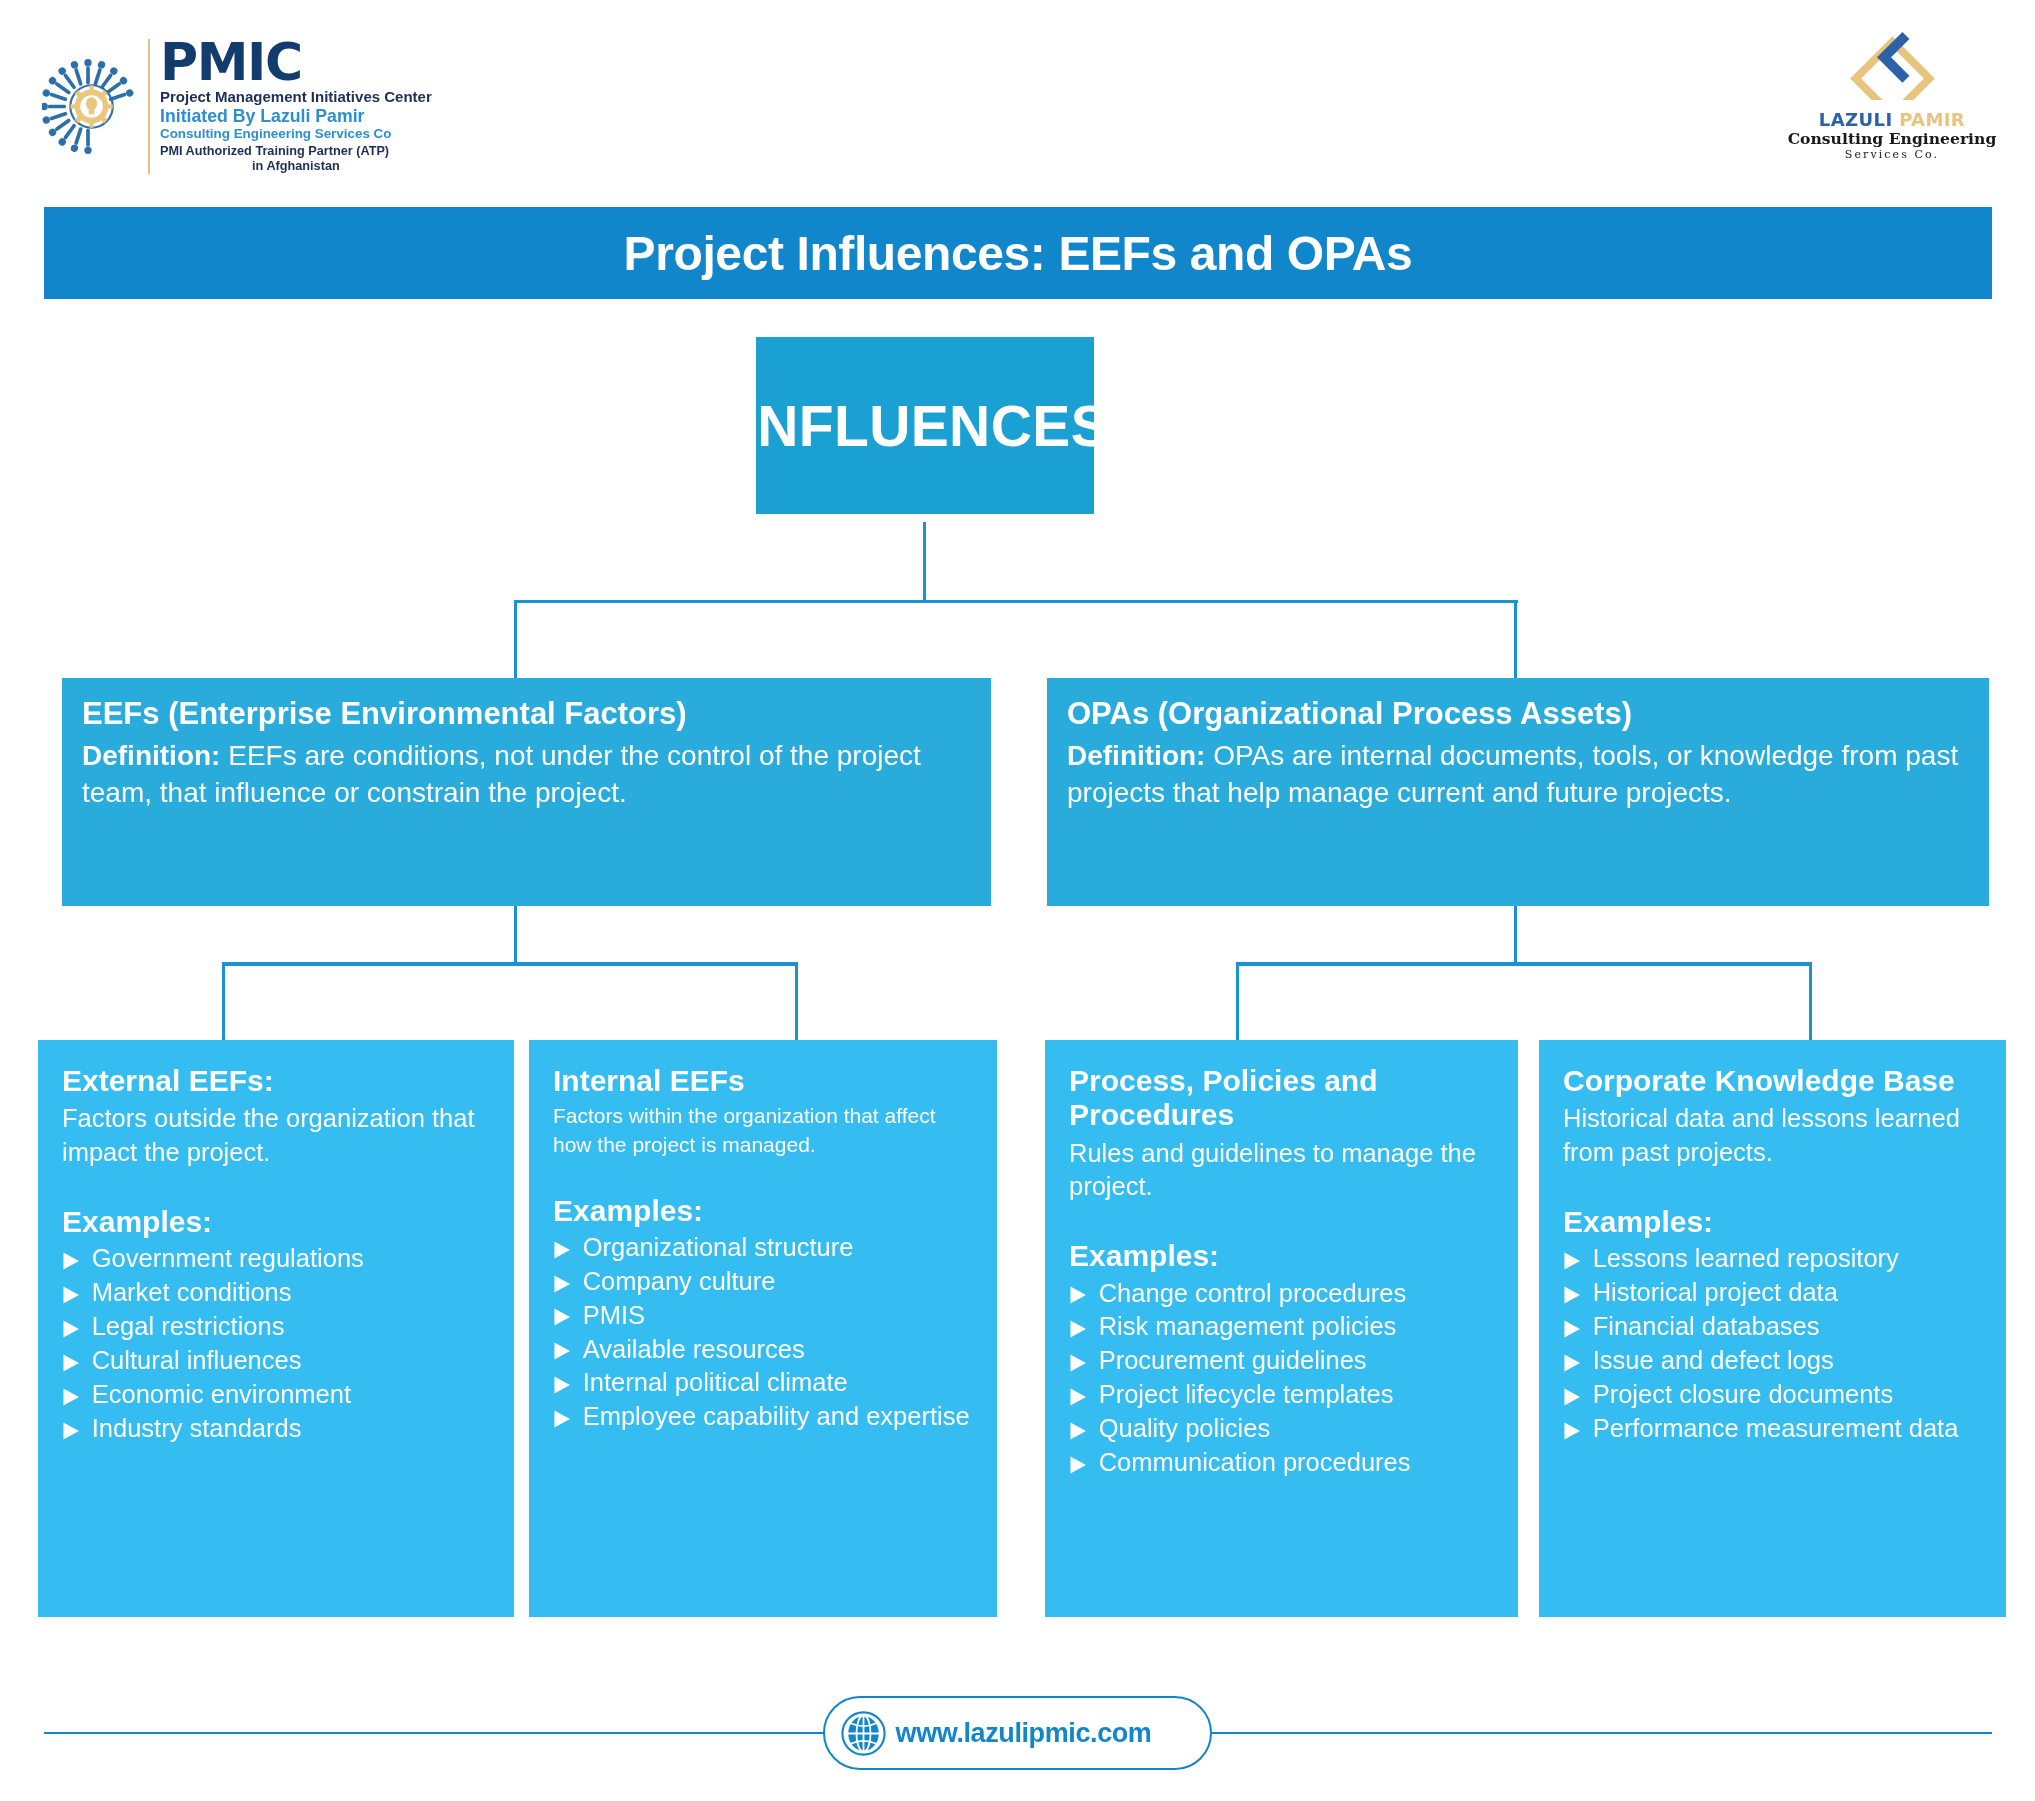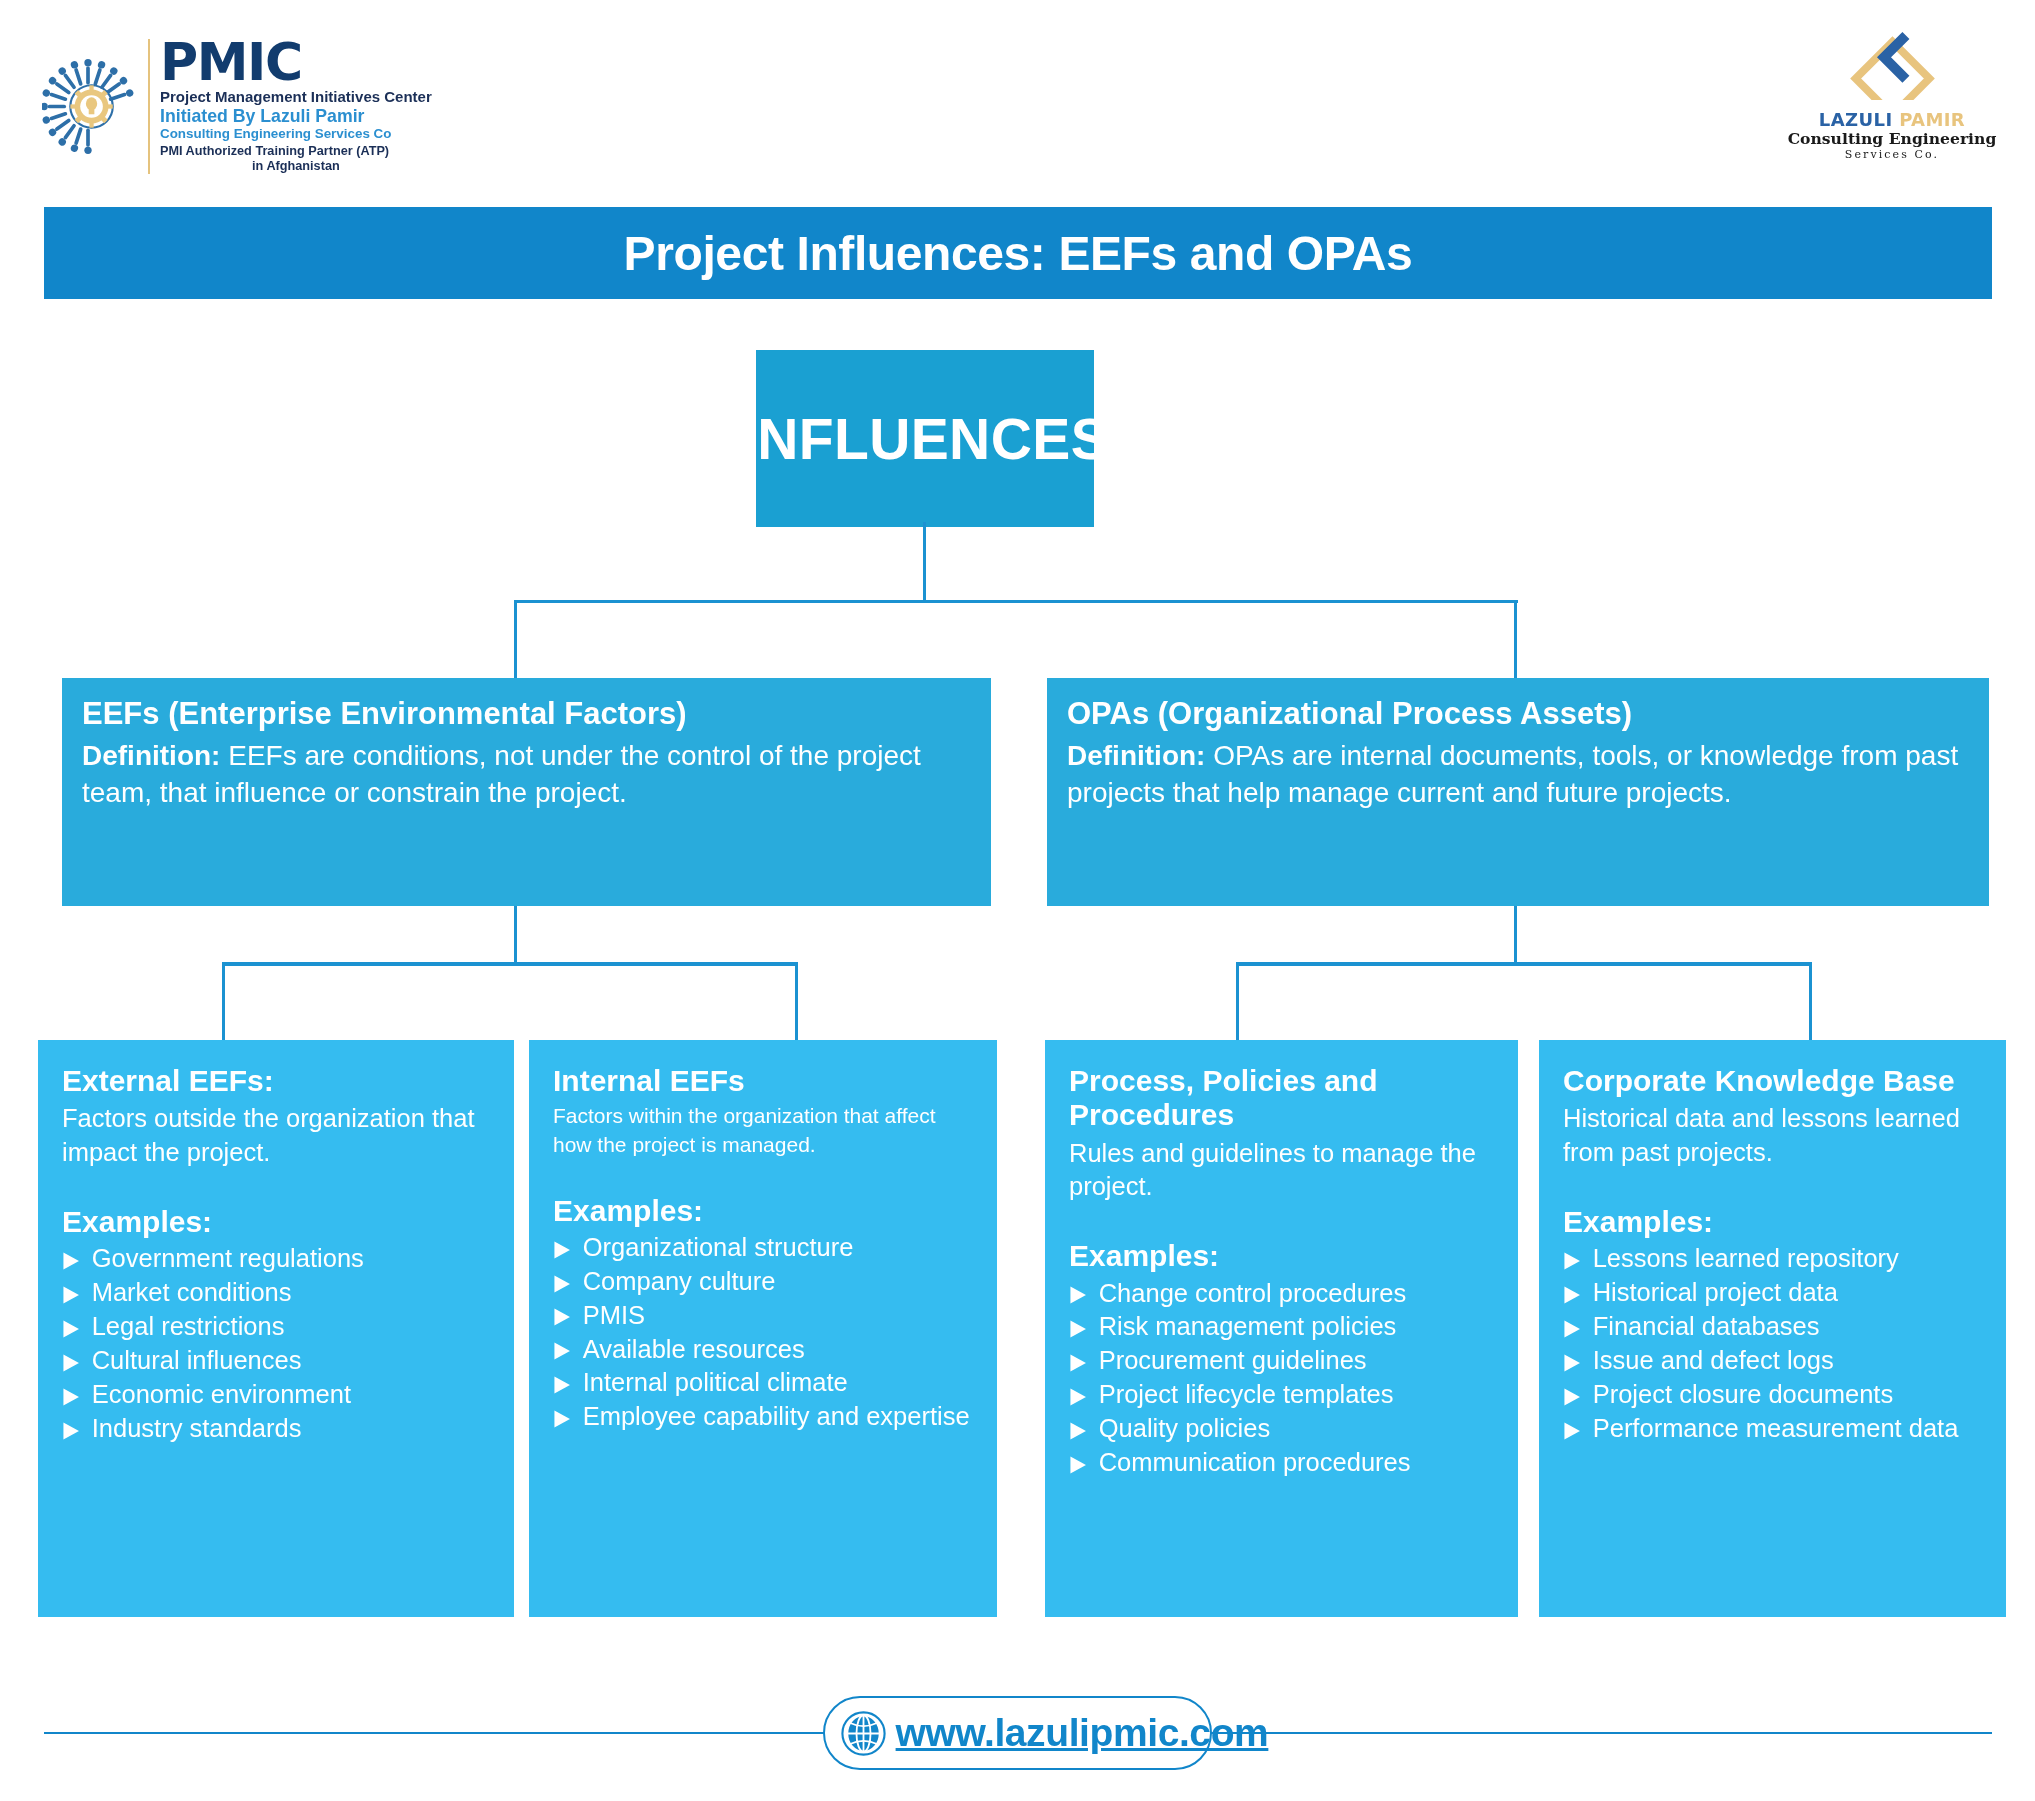"INFLUENCES" .influences { top: 350px -> 337px }
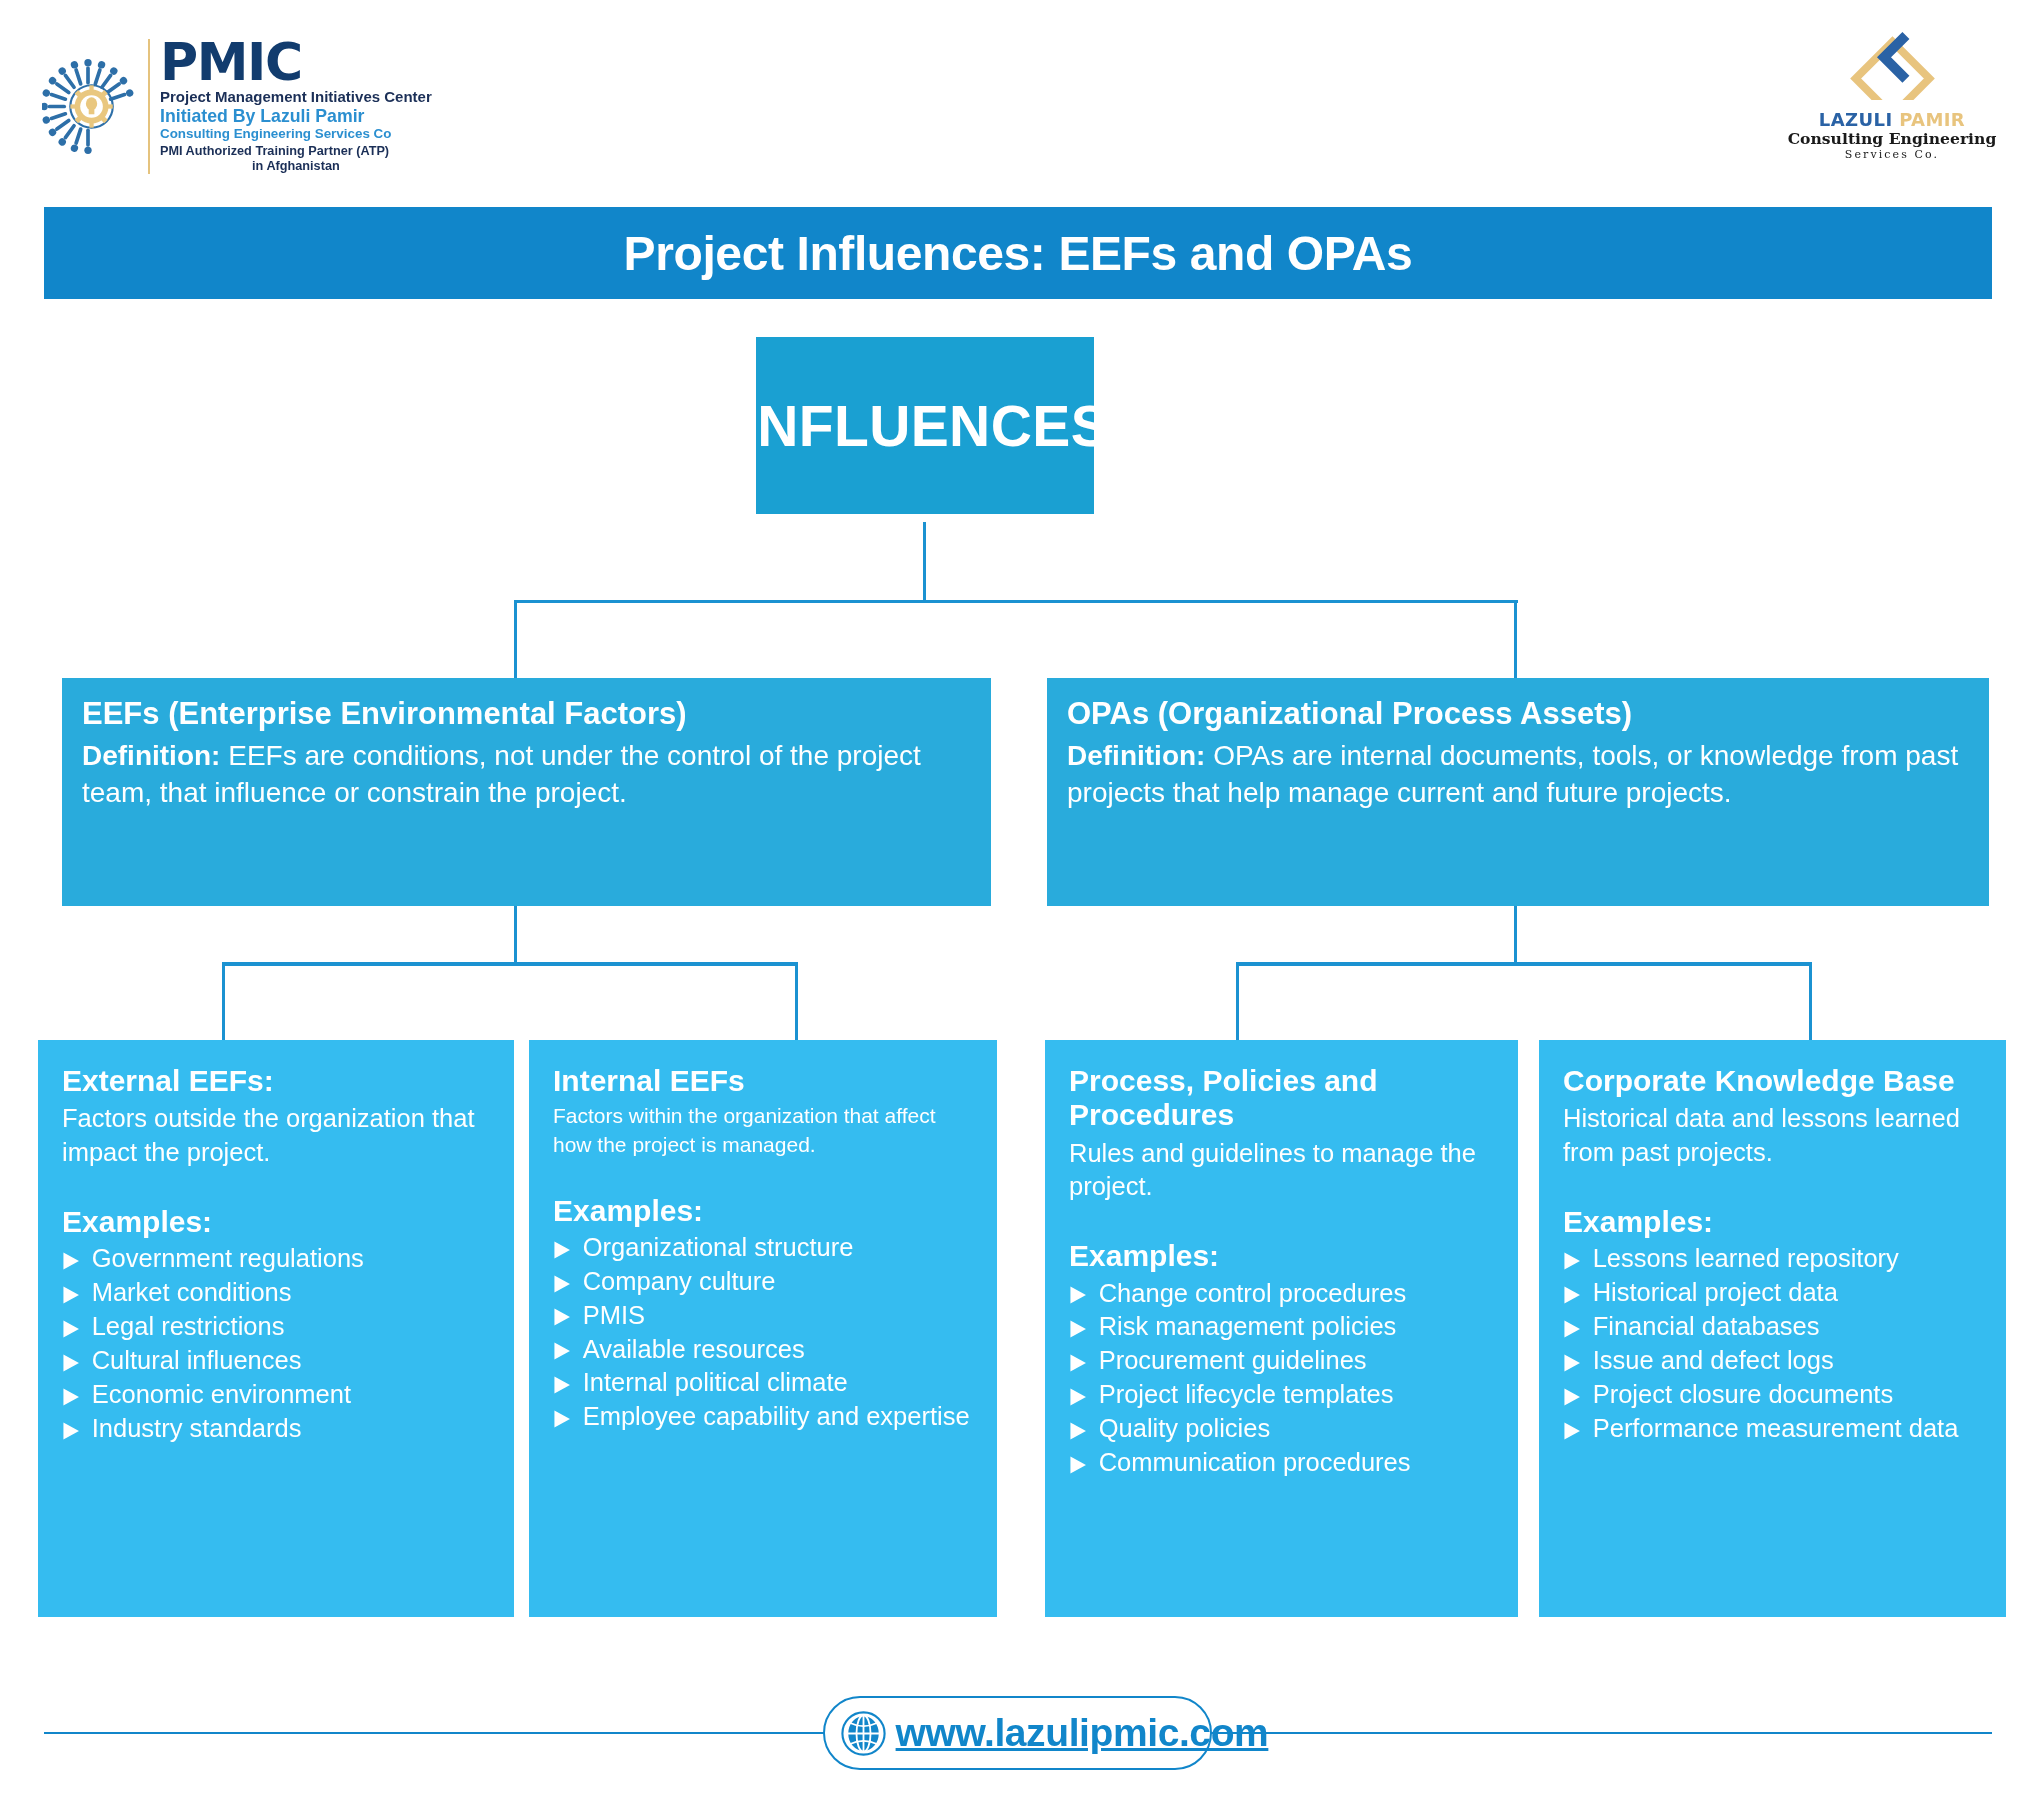"www.lazulipmic.com" .footer-pill .url { font-size: 39px -> 27px; text-decoration: underline -> none }
